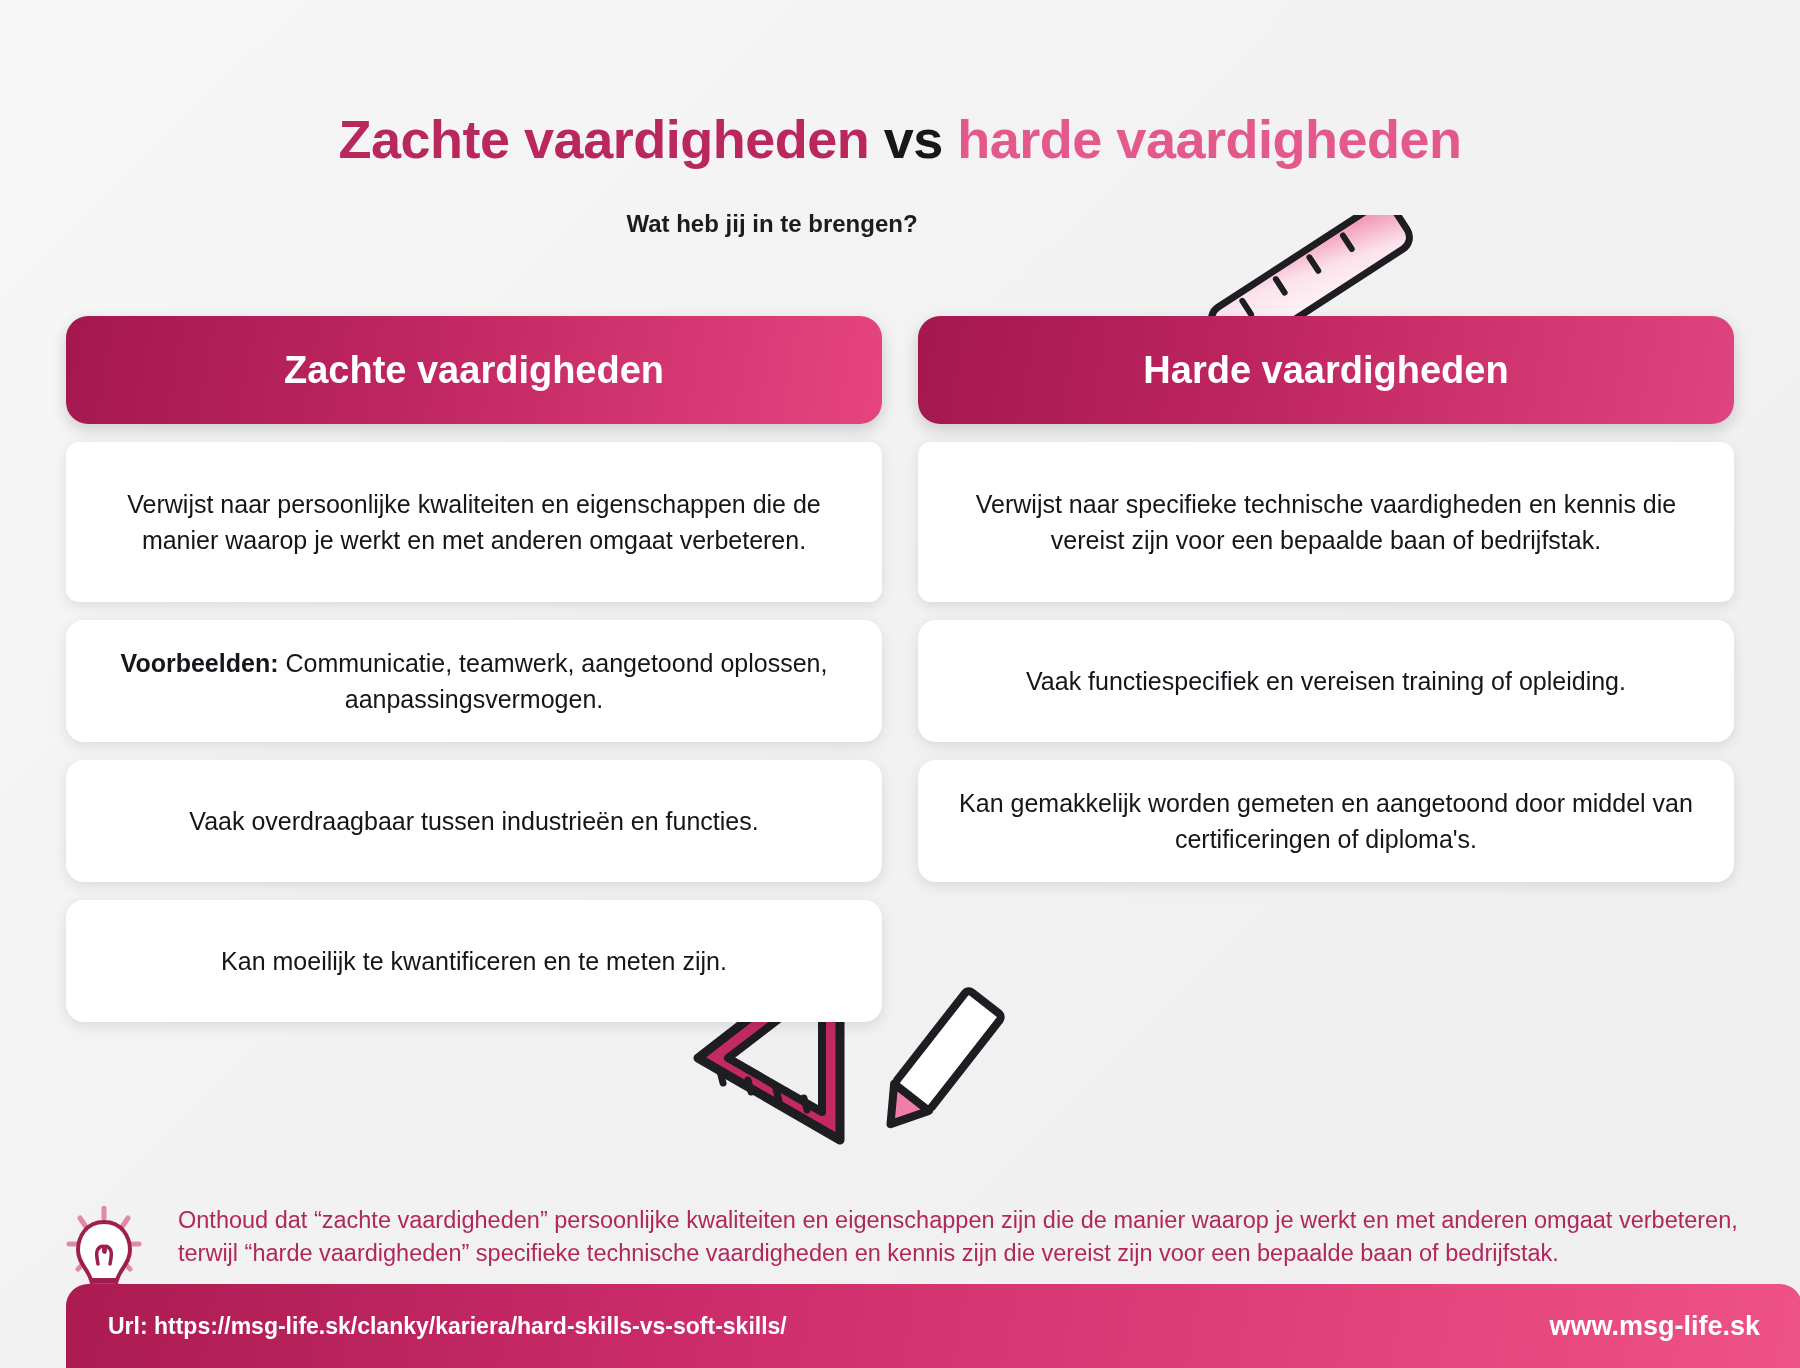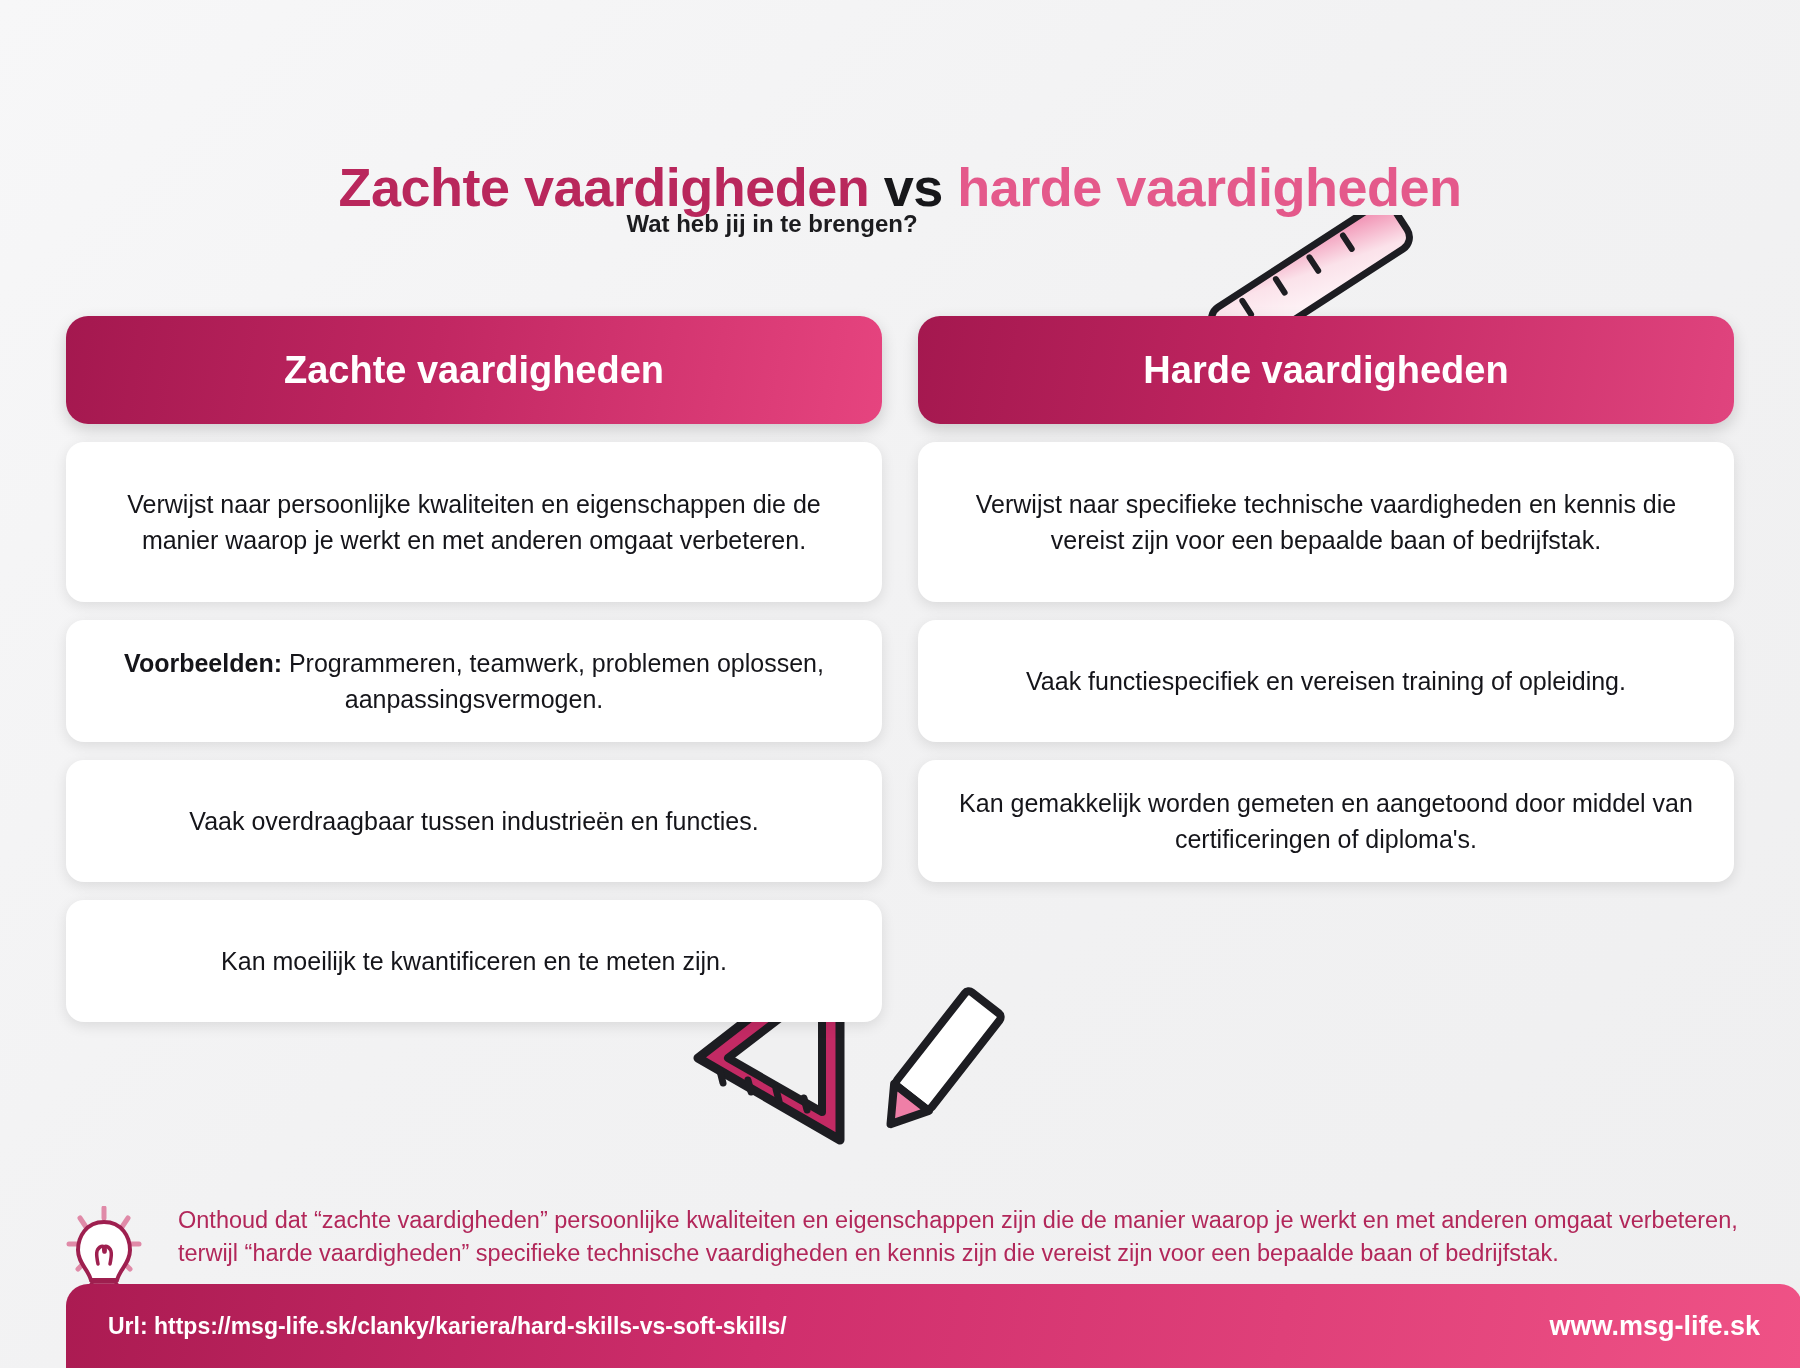"Zachte vaardigheden vs harde" .title { margin-top: 48px -> none }
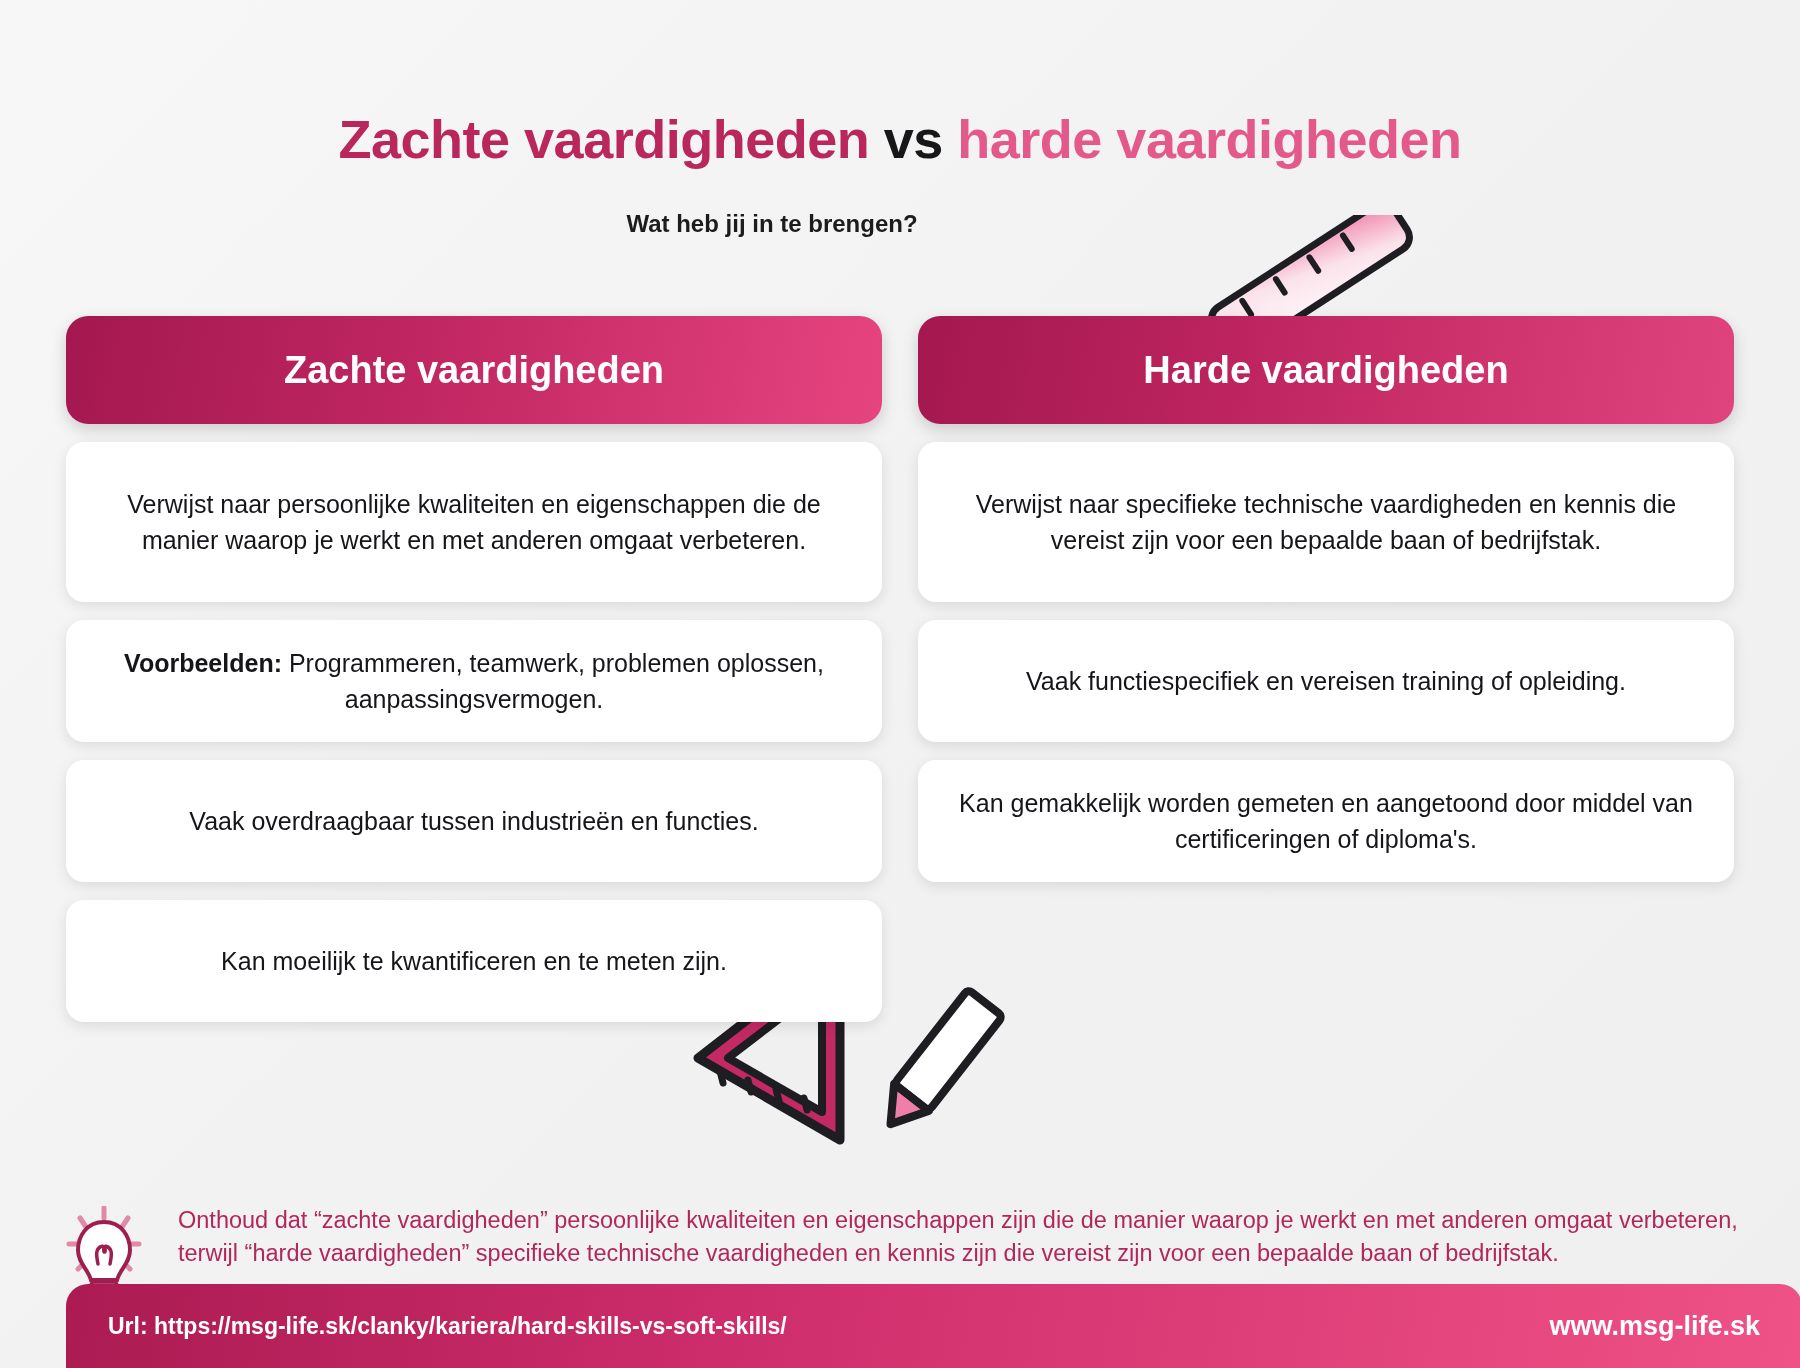"Verwijst naar persoonlijke kwaliteiten" .card-lg { border-radius: none -> 13px }
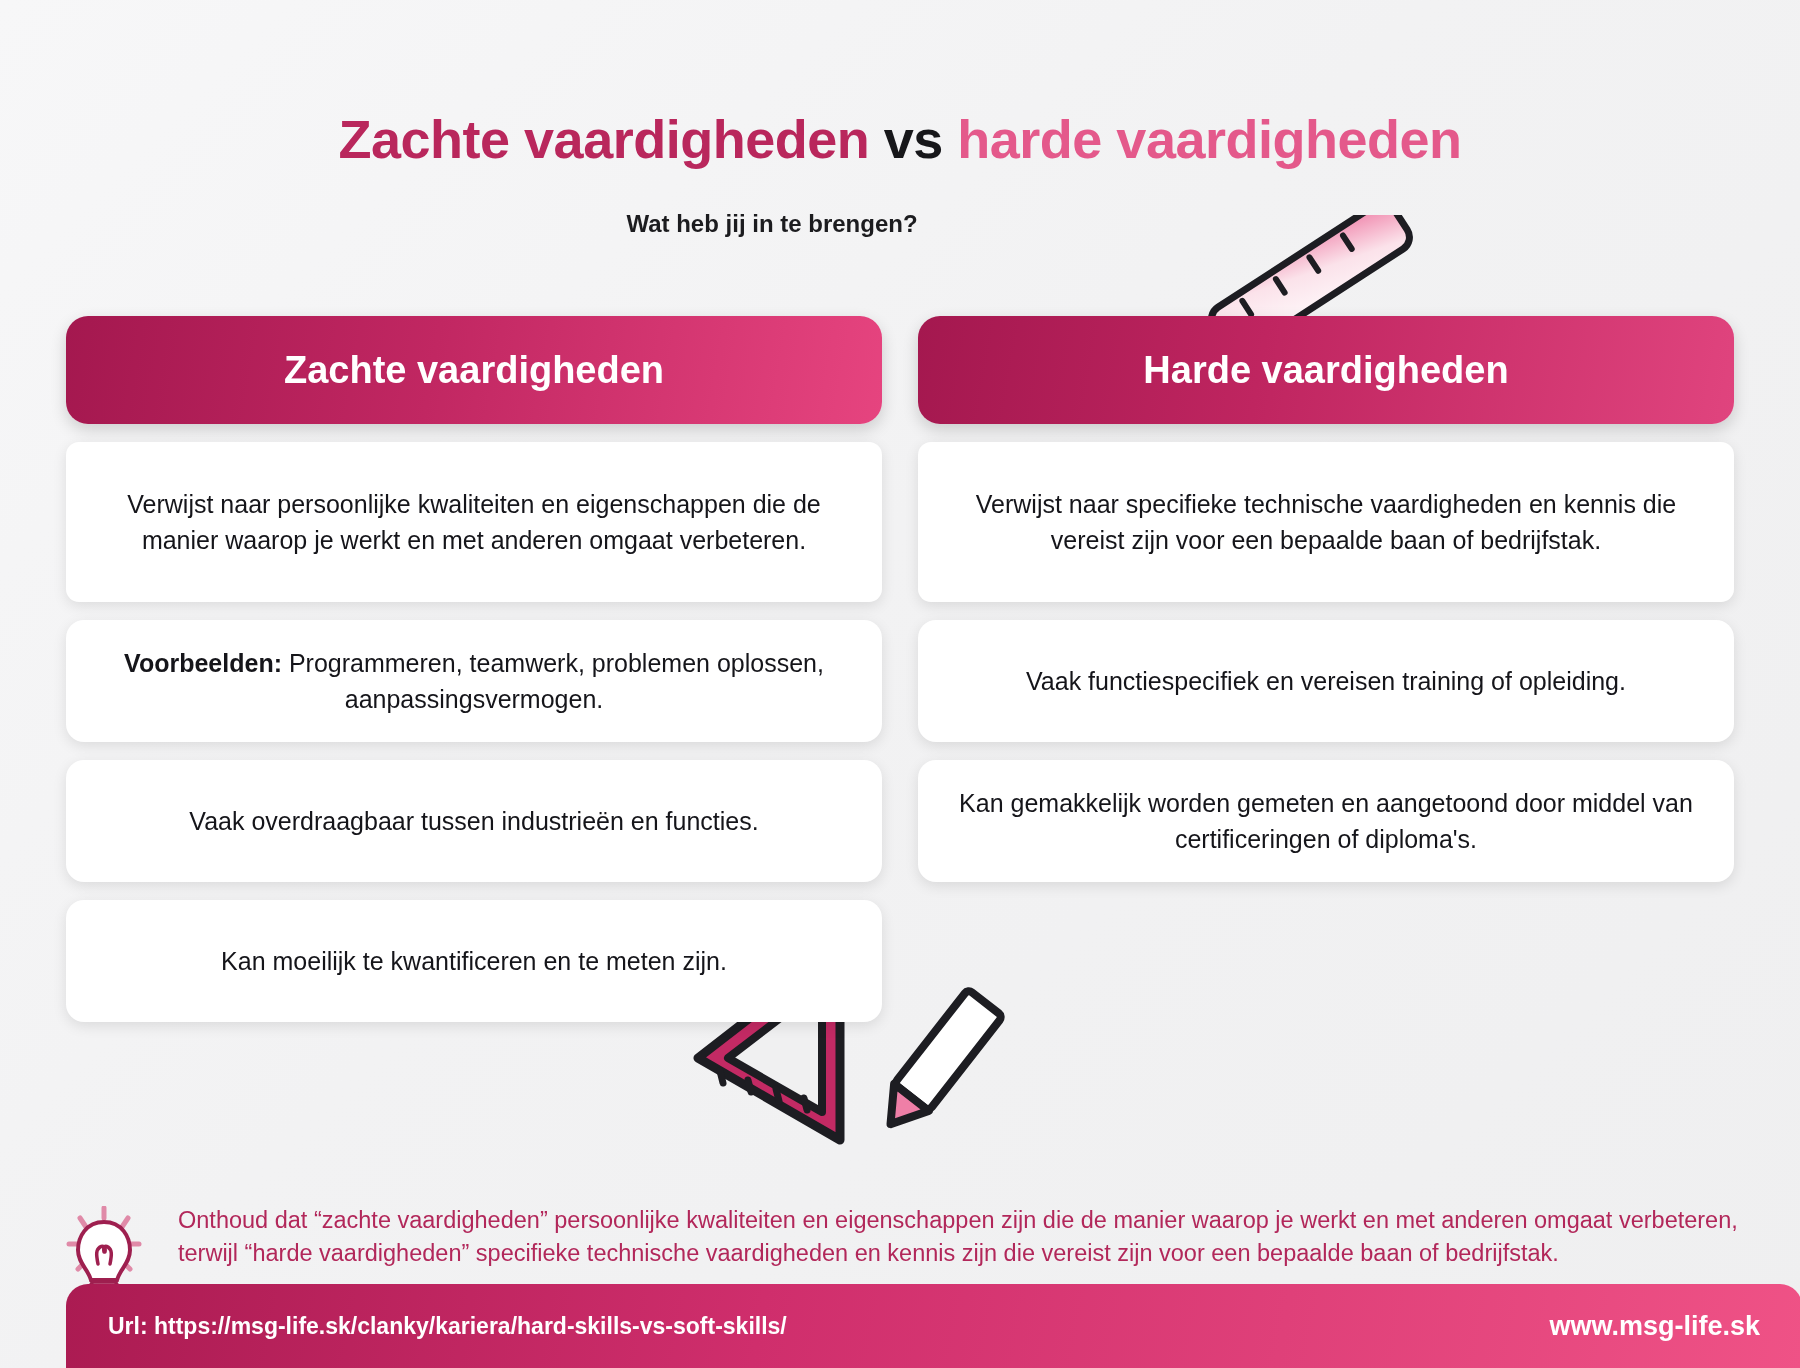"Programmeren, teamwerk, problemen" span { text: Programmeren, teamwerk, problemen -> Communicatie, teamwerk, aangetoond }
